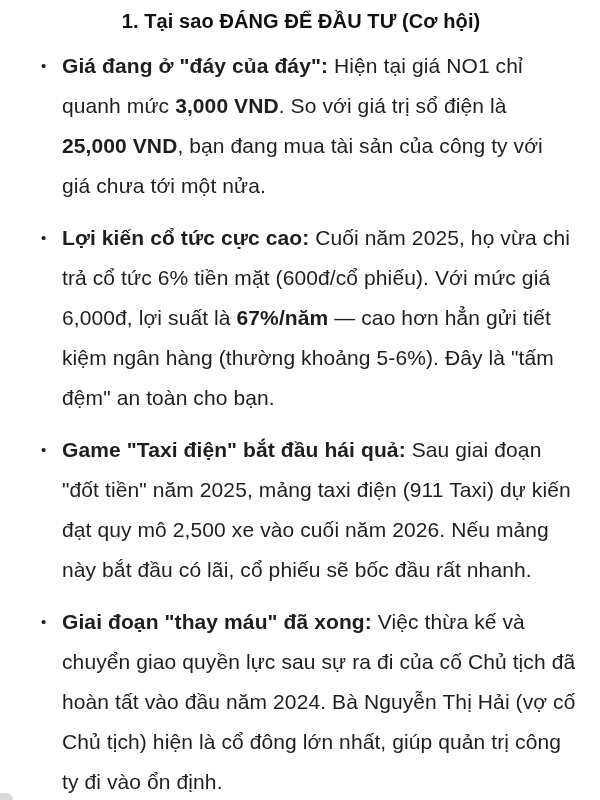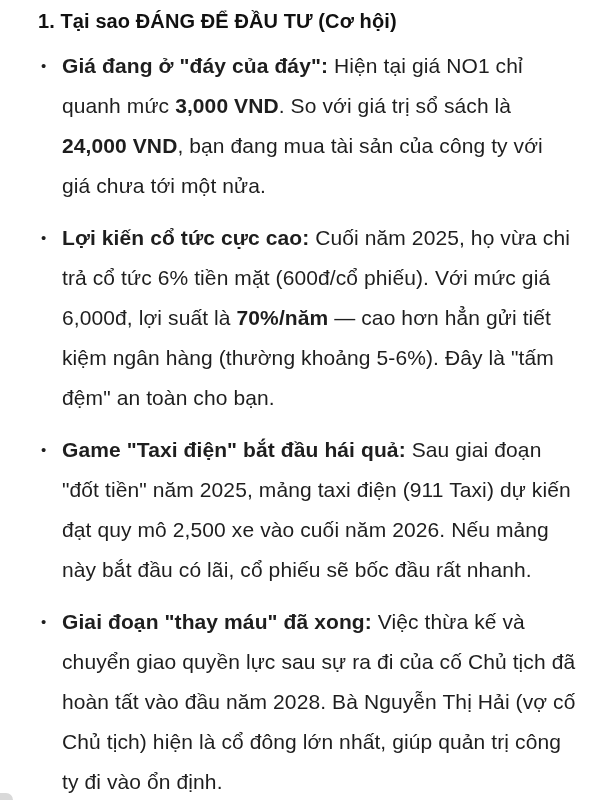"1. Tại sao ĐÁNG ĐỂ" h1.heading { margin: 0 0 10px 16px -> 0 0 10px 4px; text-align: none -> center }
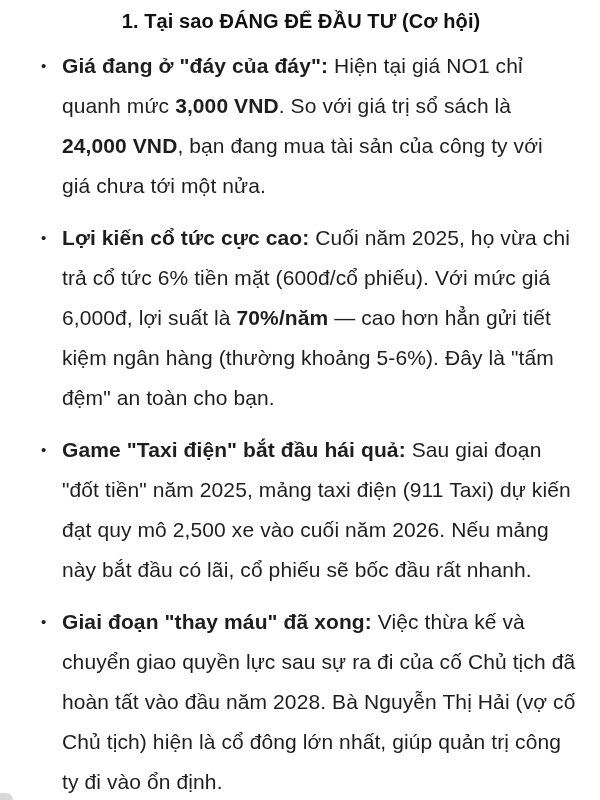". So với giá trị" span.seg-regular { text: sách -> điện }
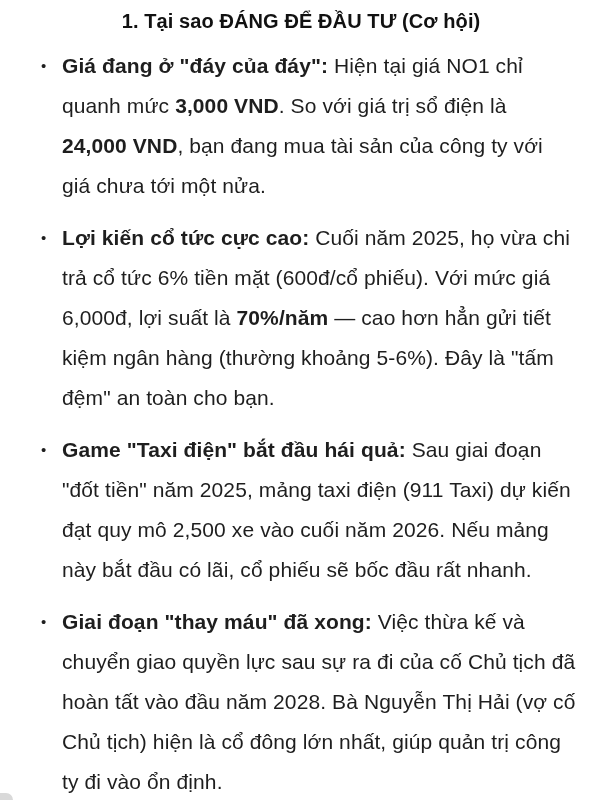"24,000 VND" span.seg-bold { text: 24,000 -> 25,000 }
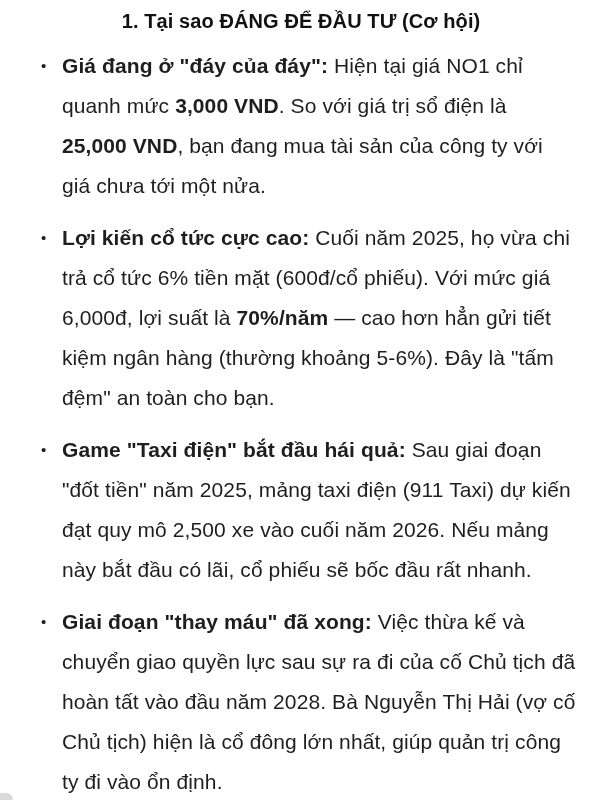"70%/năm" span.seg-bold { text: 70%/năm -> 67%/năm }
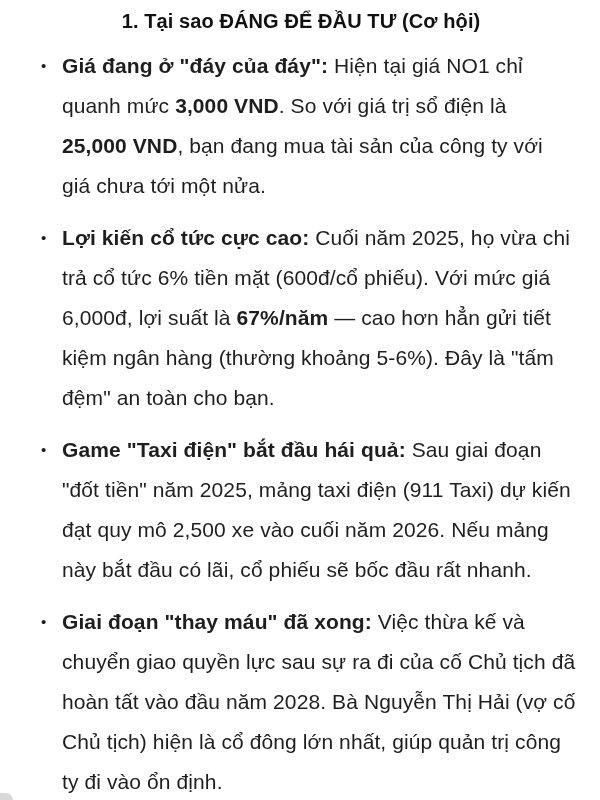"Việc thừa kế và chuyển" span.seg-regular { text: 2028 -> 2024 }
